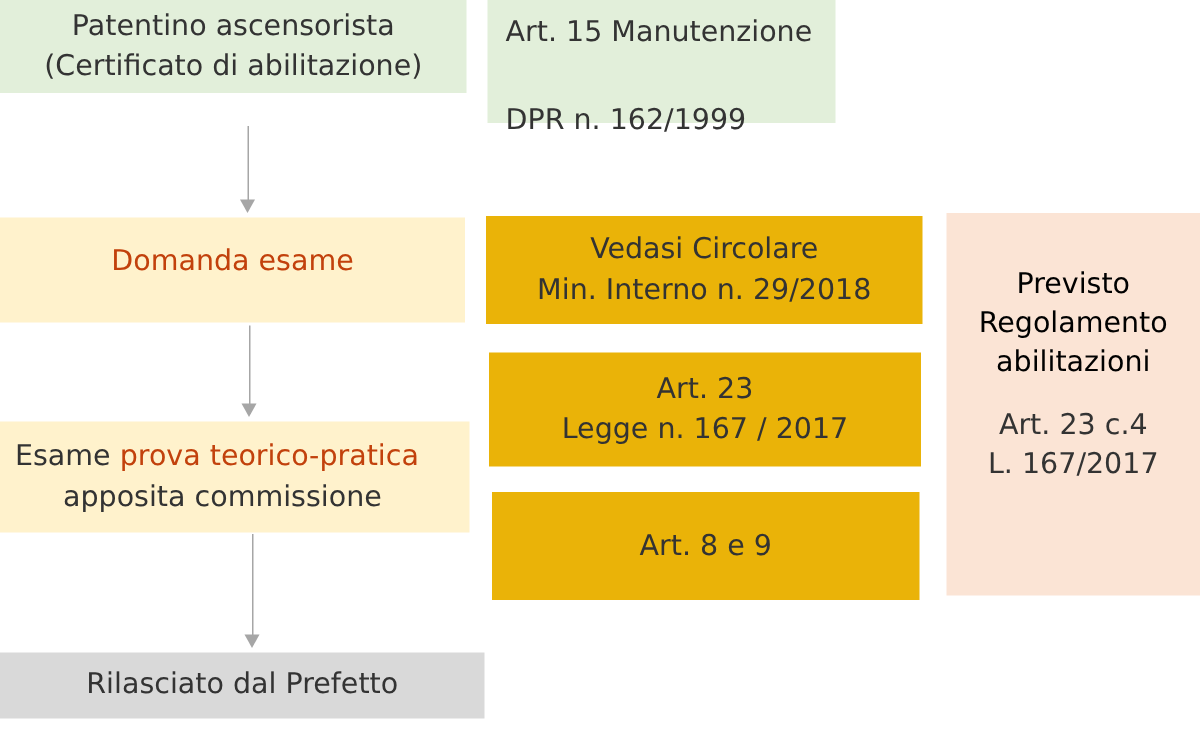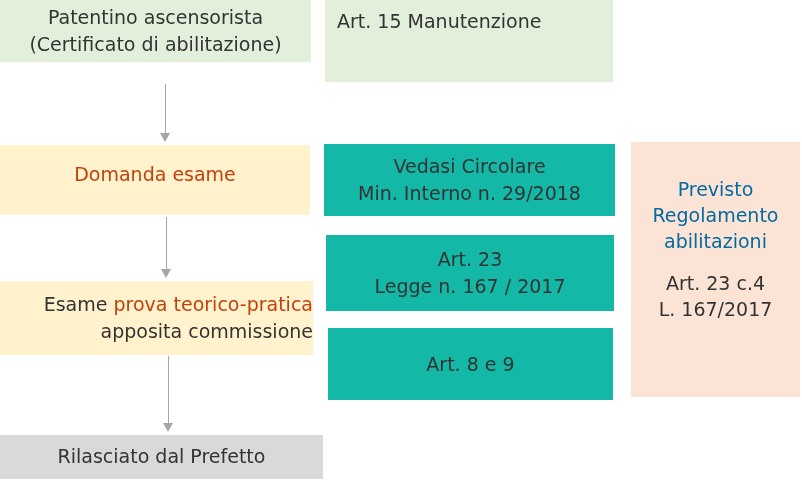"Art. 15 Manutenzione" div.box { width: 288px -> 232px }
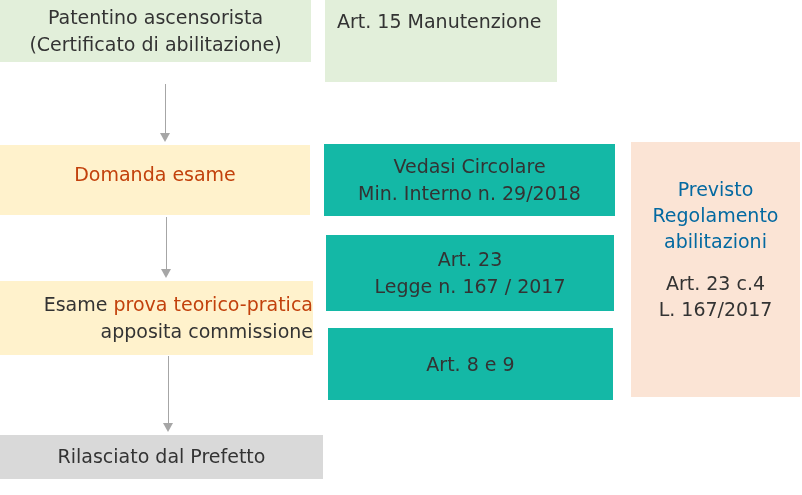"DPR n. 162/1999" span { html: none -> <span>DPR n. 162/1999</span> }
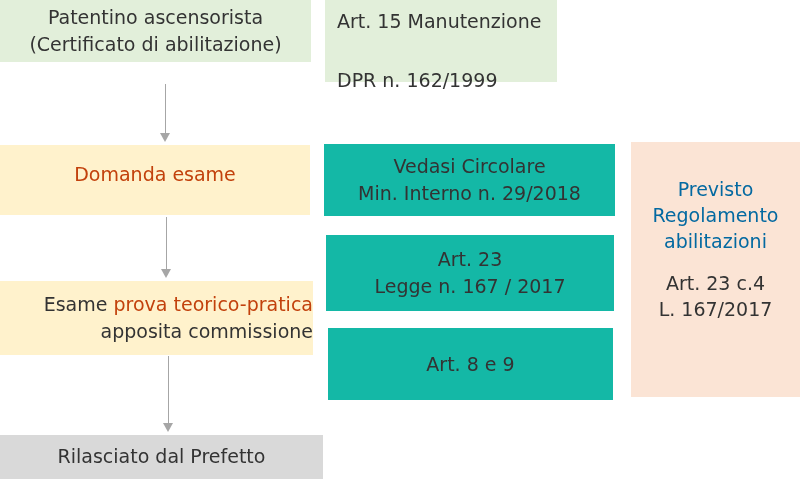"Vedasi Circolare" .blue { background: #14b8a6 -> #eab308 }
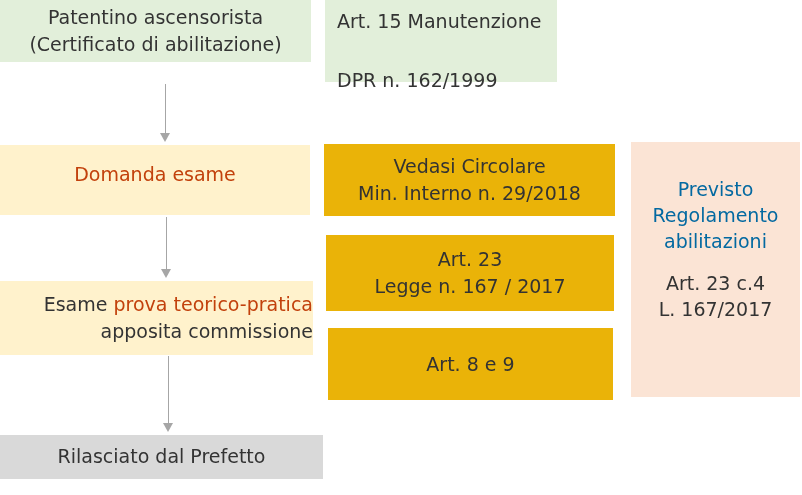"Previsto" .red { color: #0369a1 -> #000000 }
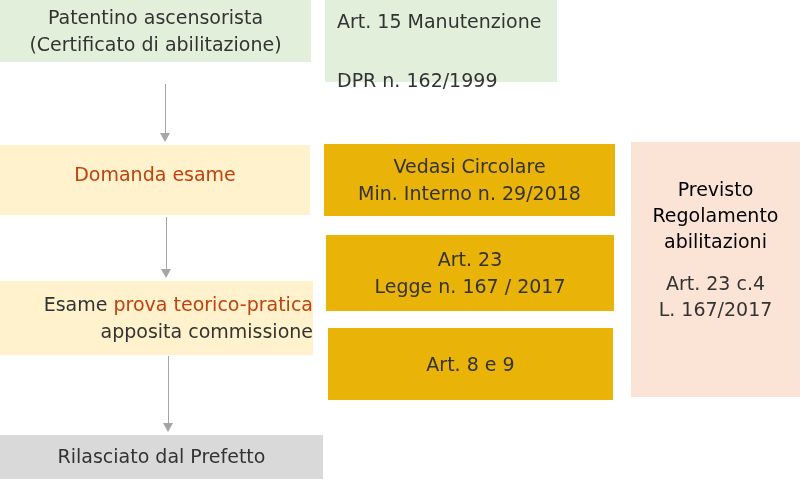"Esame prova teorico-pratica" div.box { align-items: flex-end -> none }
